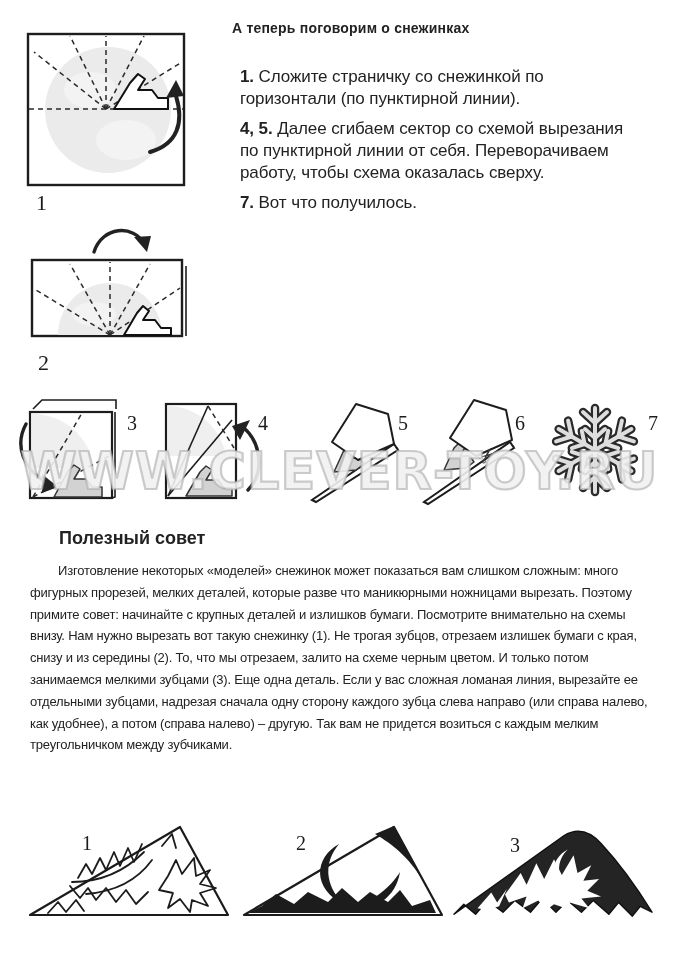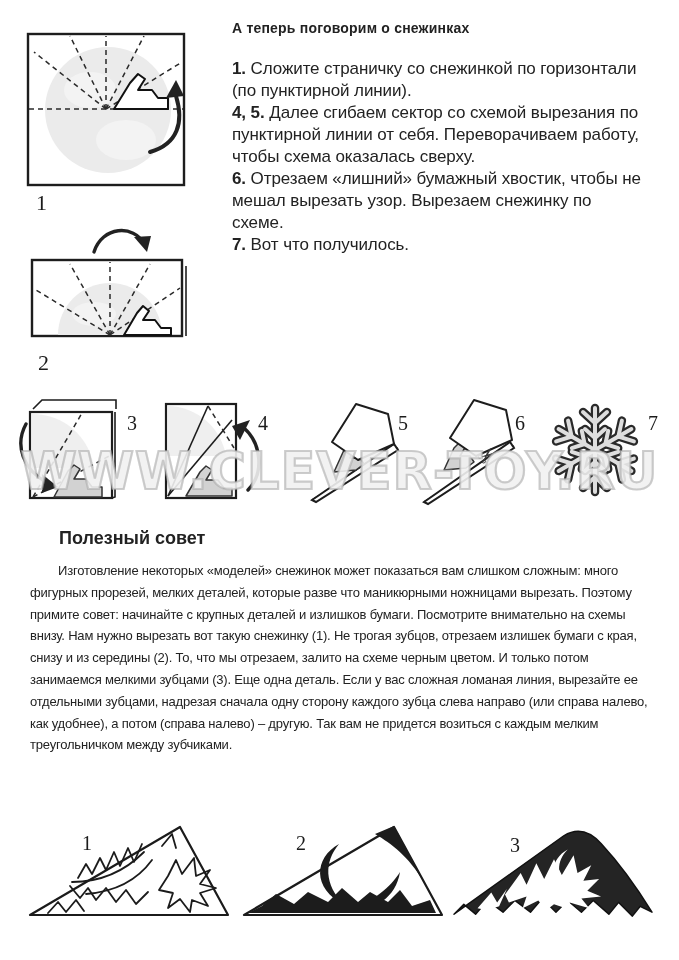"1. Сложите страничку со снежинкой" #instructions p { margin: 0 -> 8px }
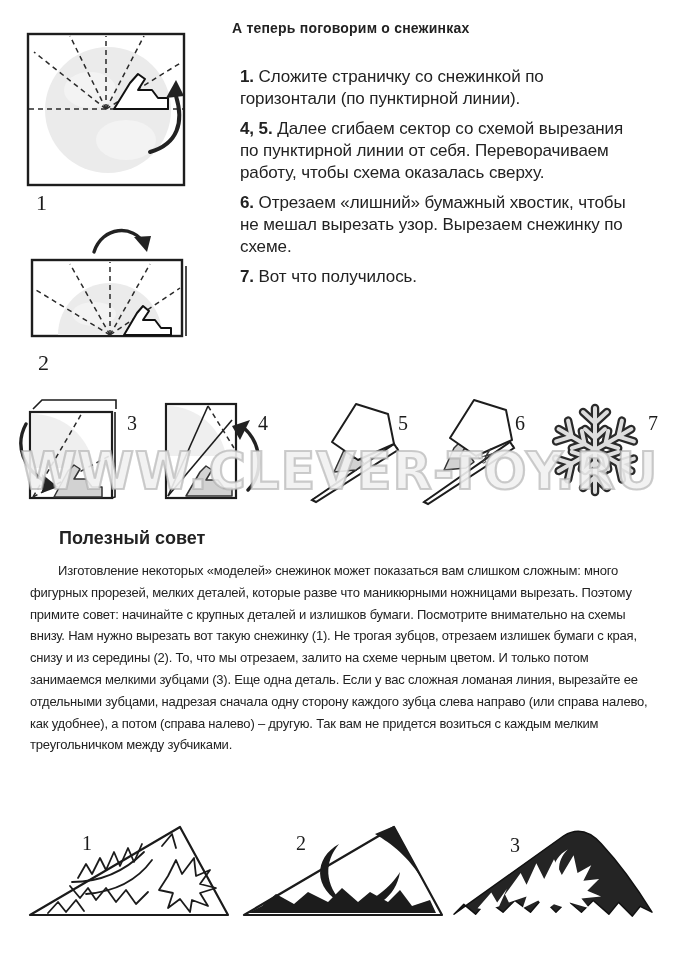"6. Отрезаем «лишний» бумажный хвостик," p { html: <p><span>6.</span><span> Отрезаем «лишний» бумажный хвостик, чтобы не мешал вырезать узор. Вырезаем снежинку по схеме.</span></p> -> none }
